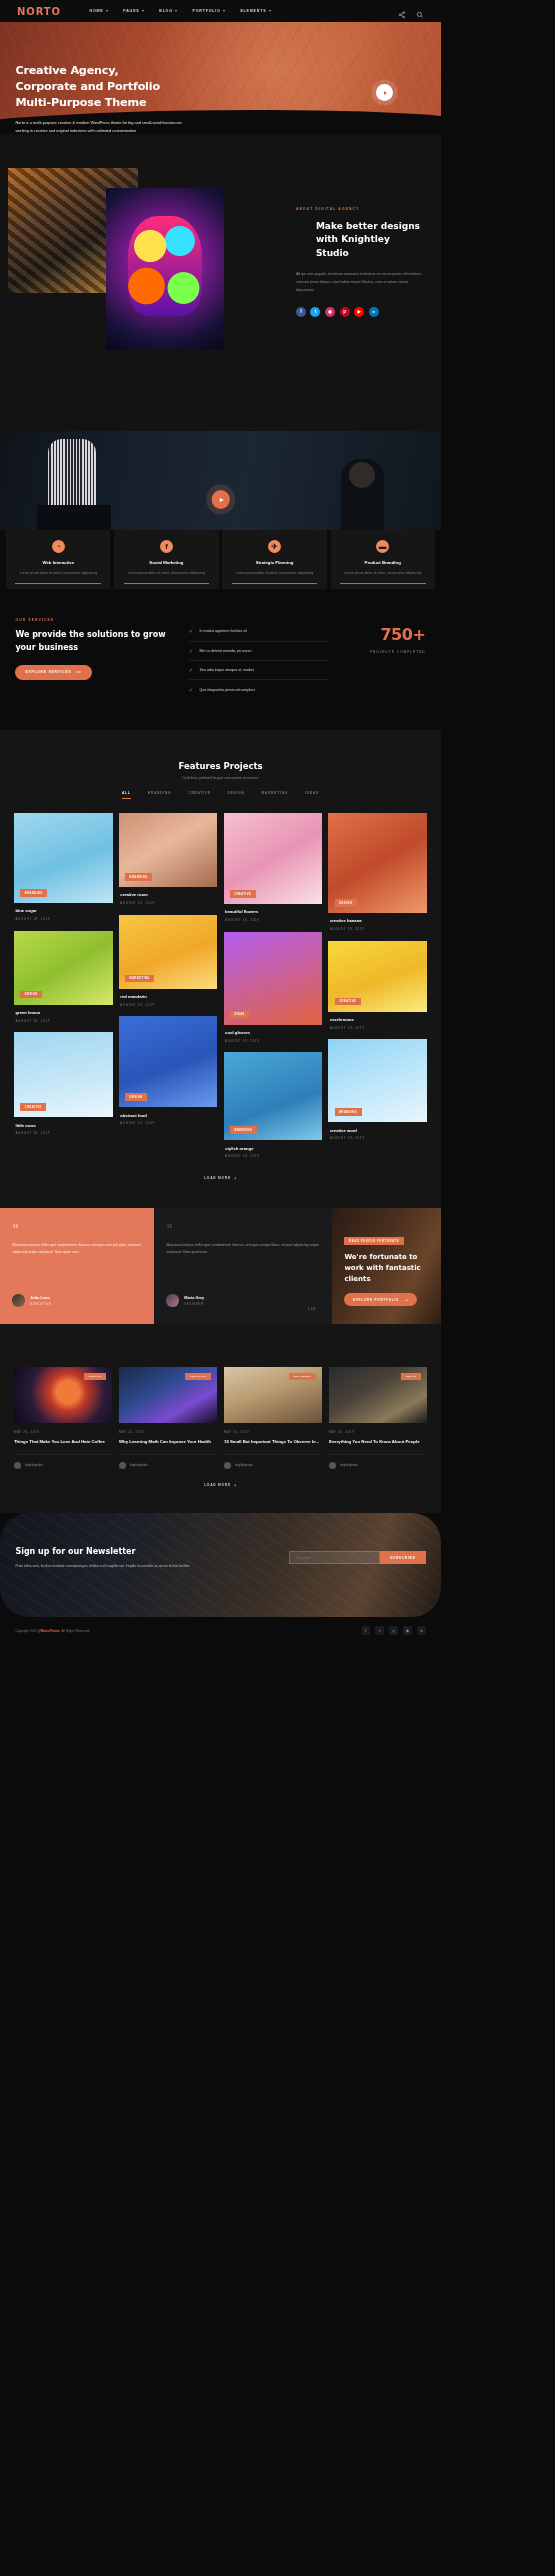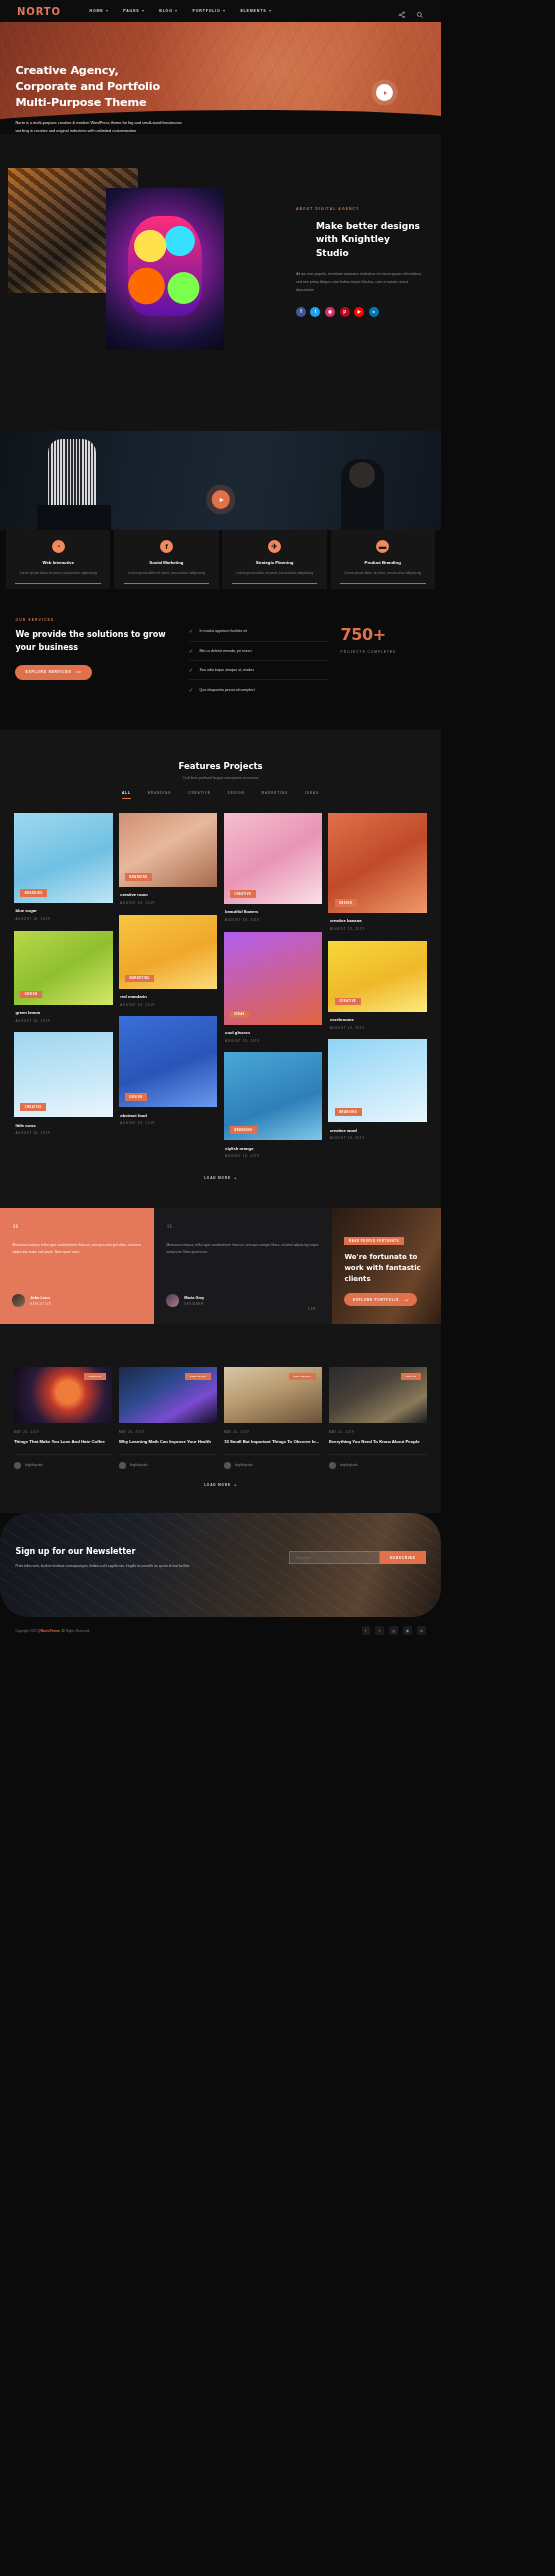"750+" .sol-r { text-align: left -> right }
